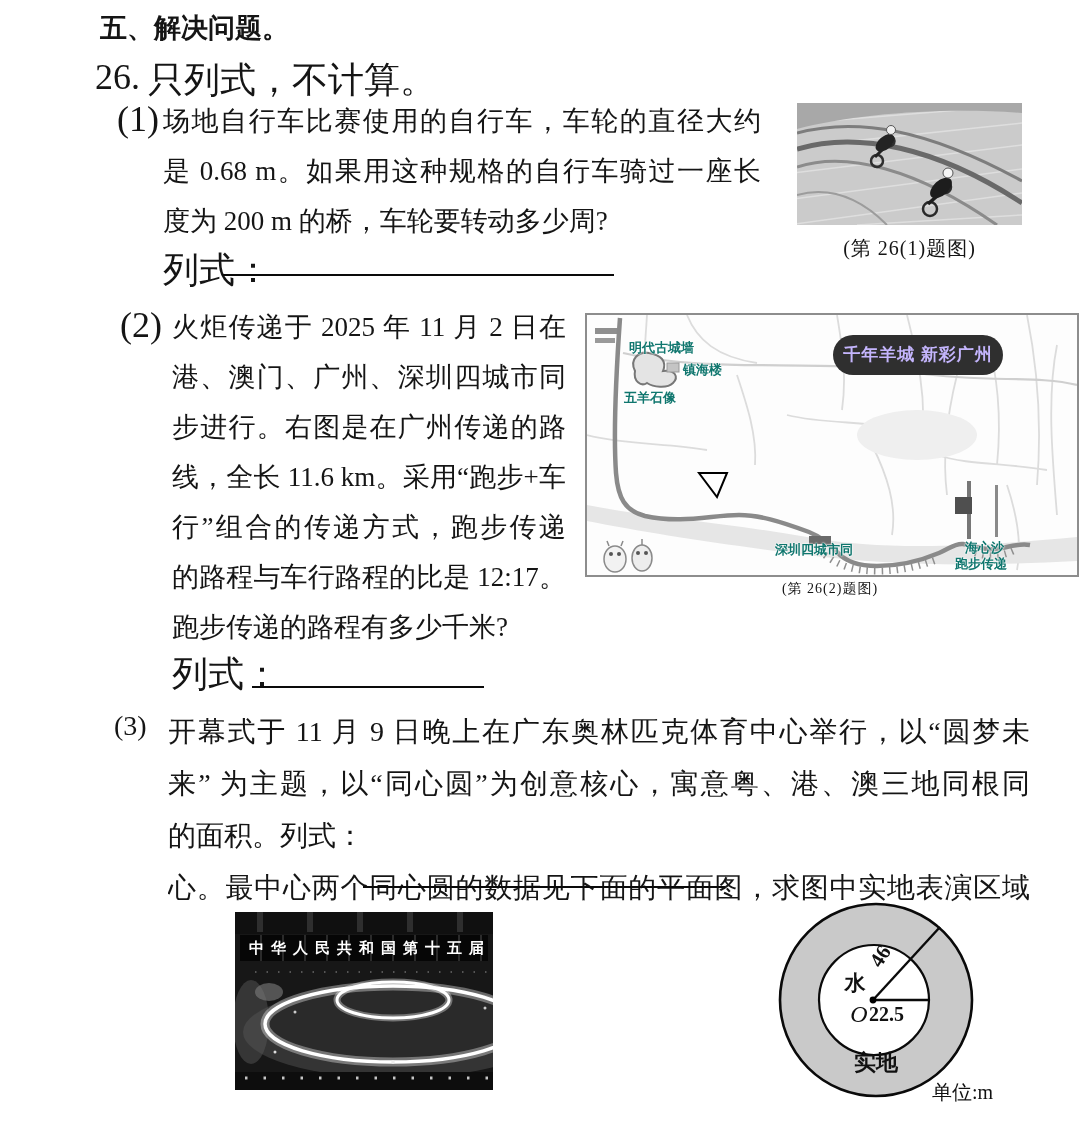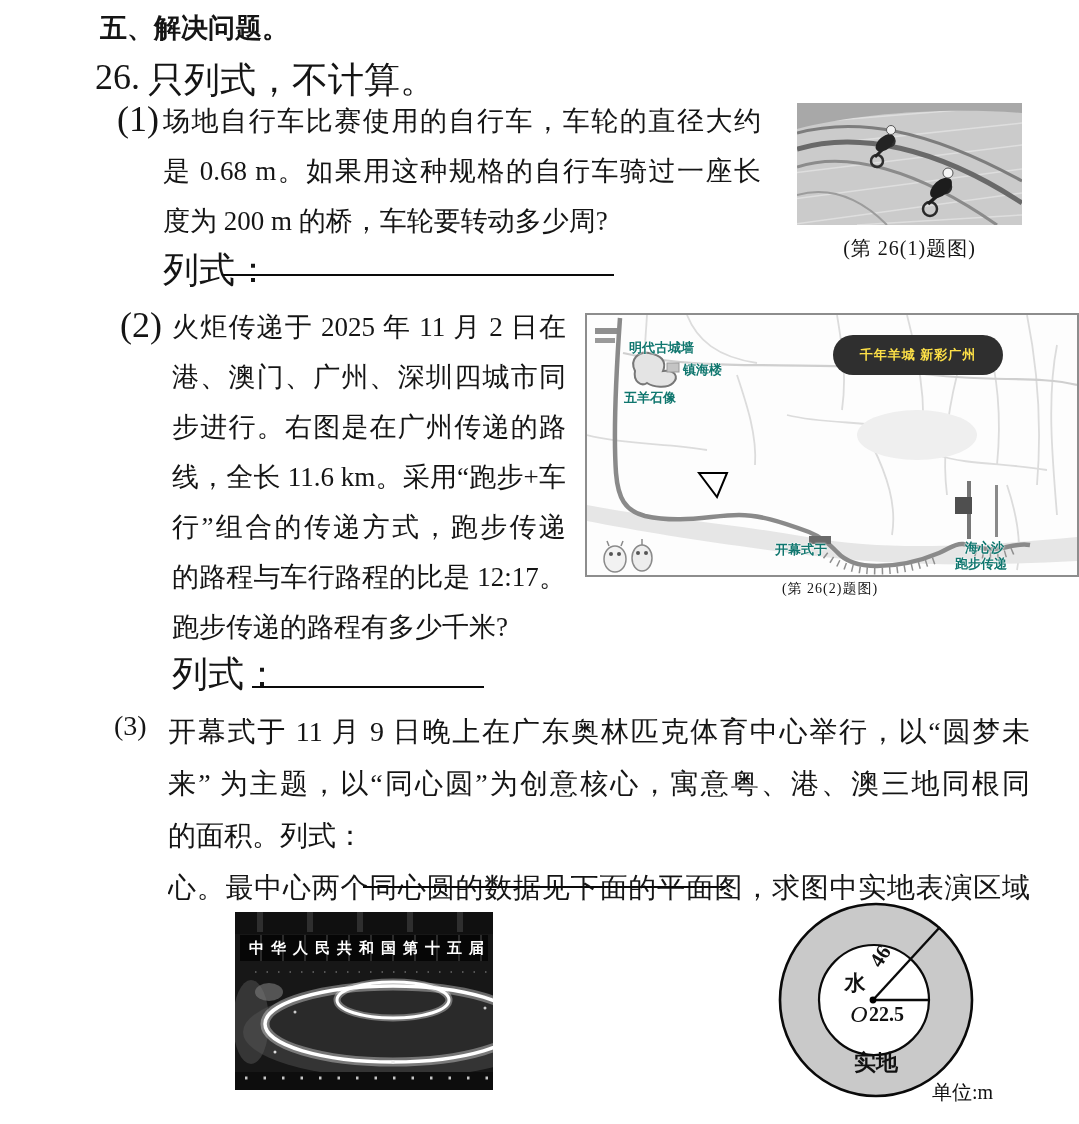"千年羊城 新彩广州" .banner { color: #fde047 -> #c4b5fd; font-size: 13px -> 17px }
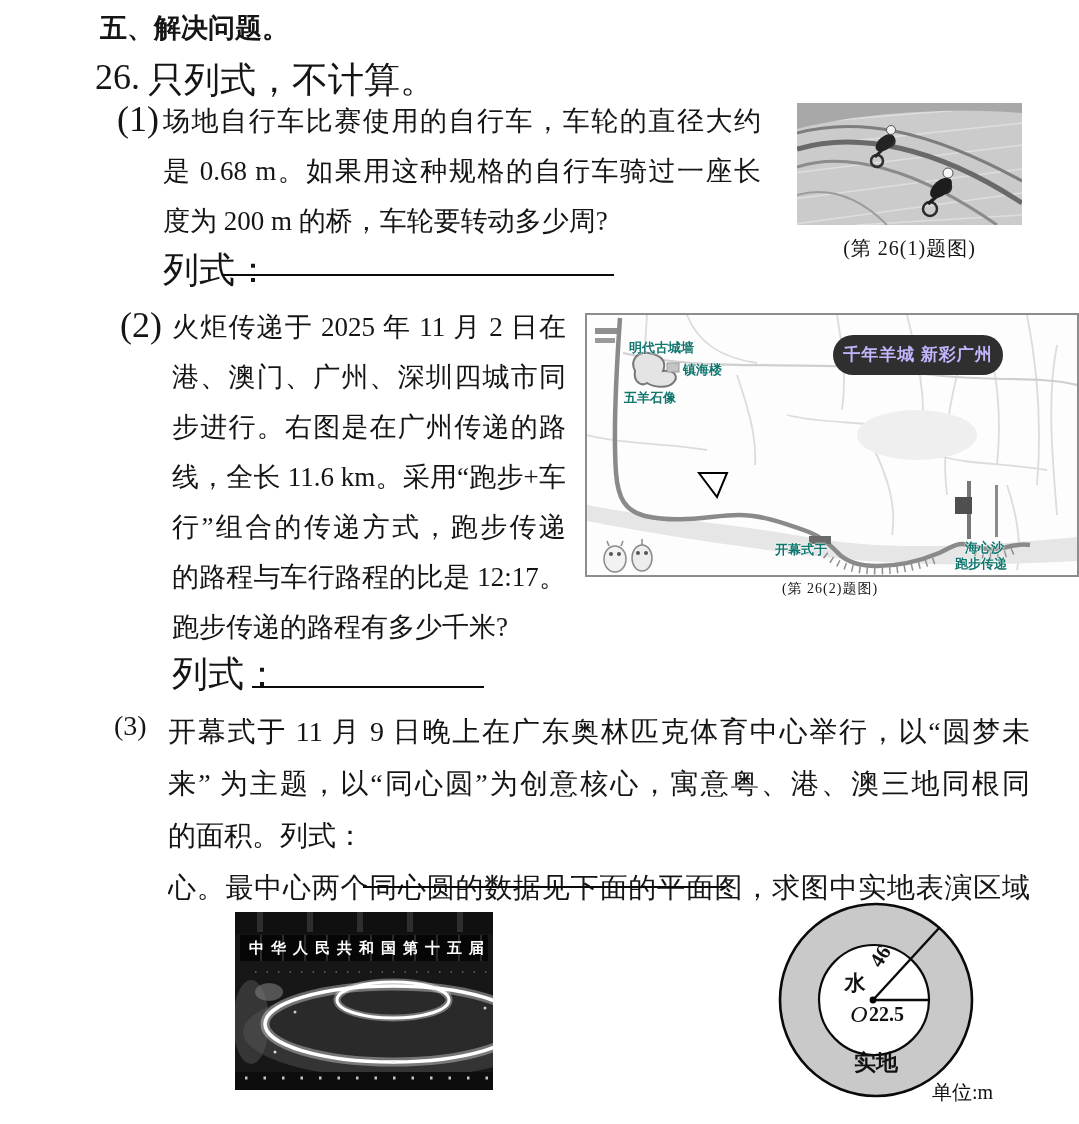"开幕式于" div.map-label { text: 开幕式于 -> 深圳四城市同 }
